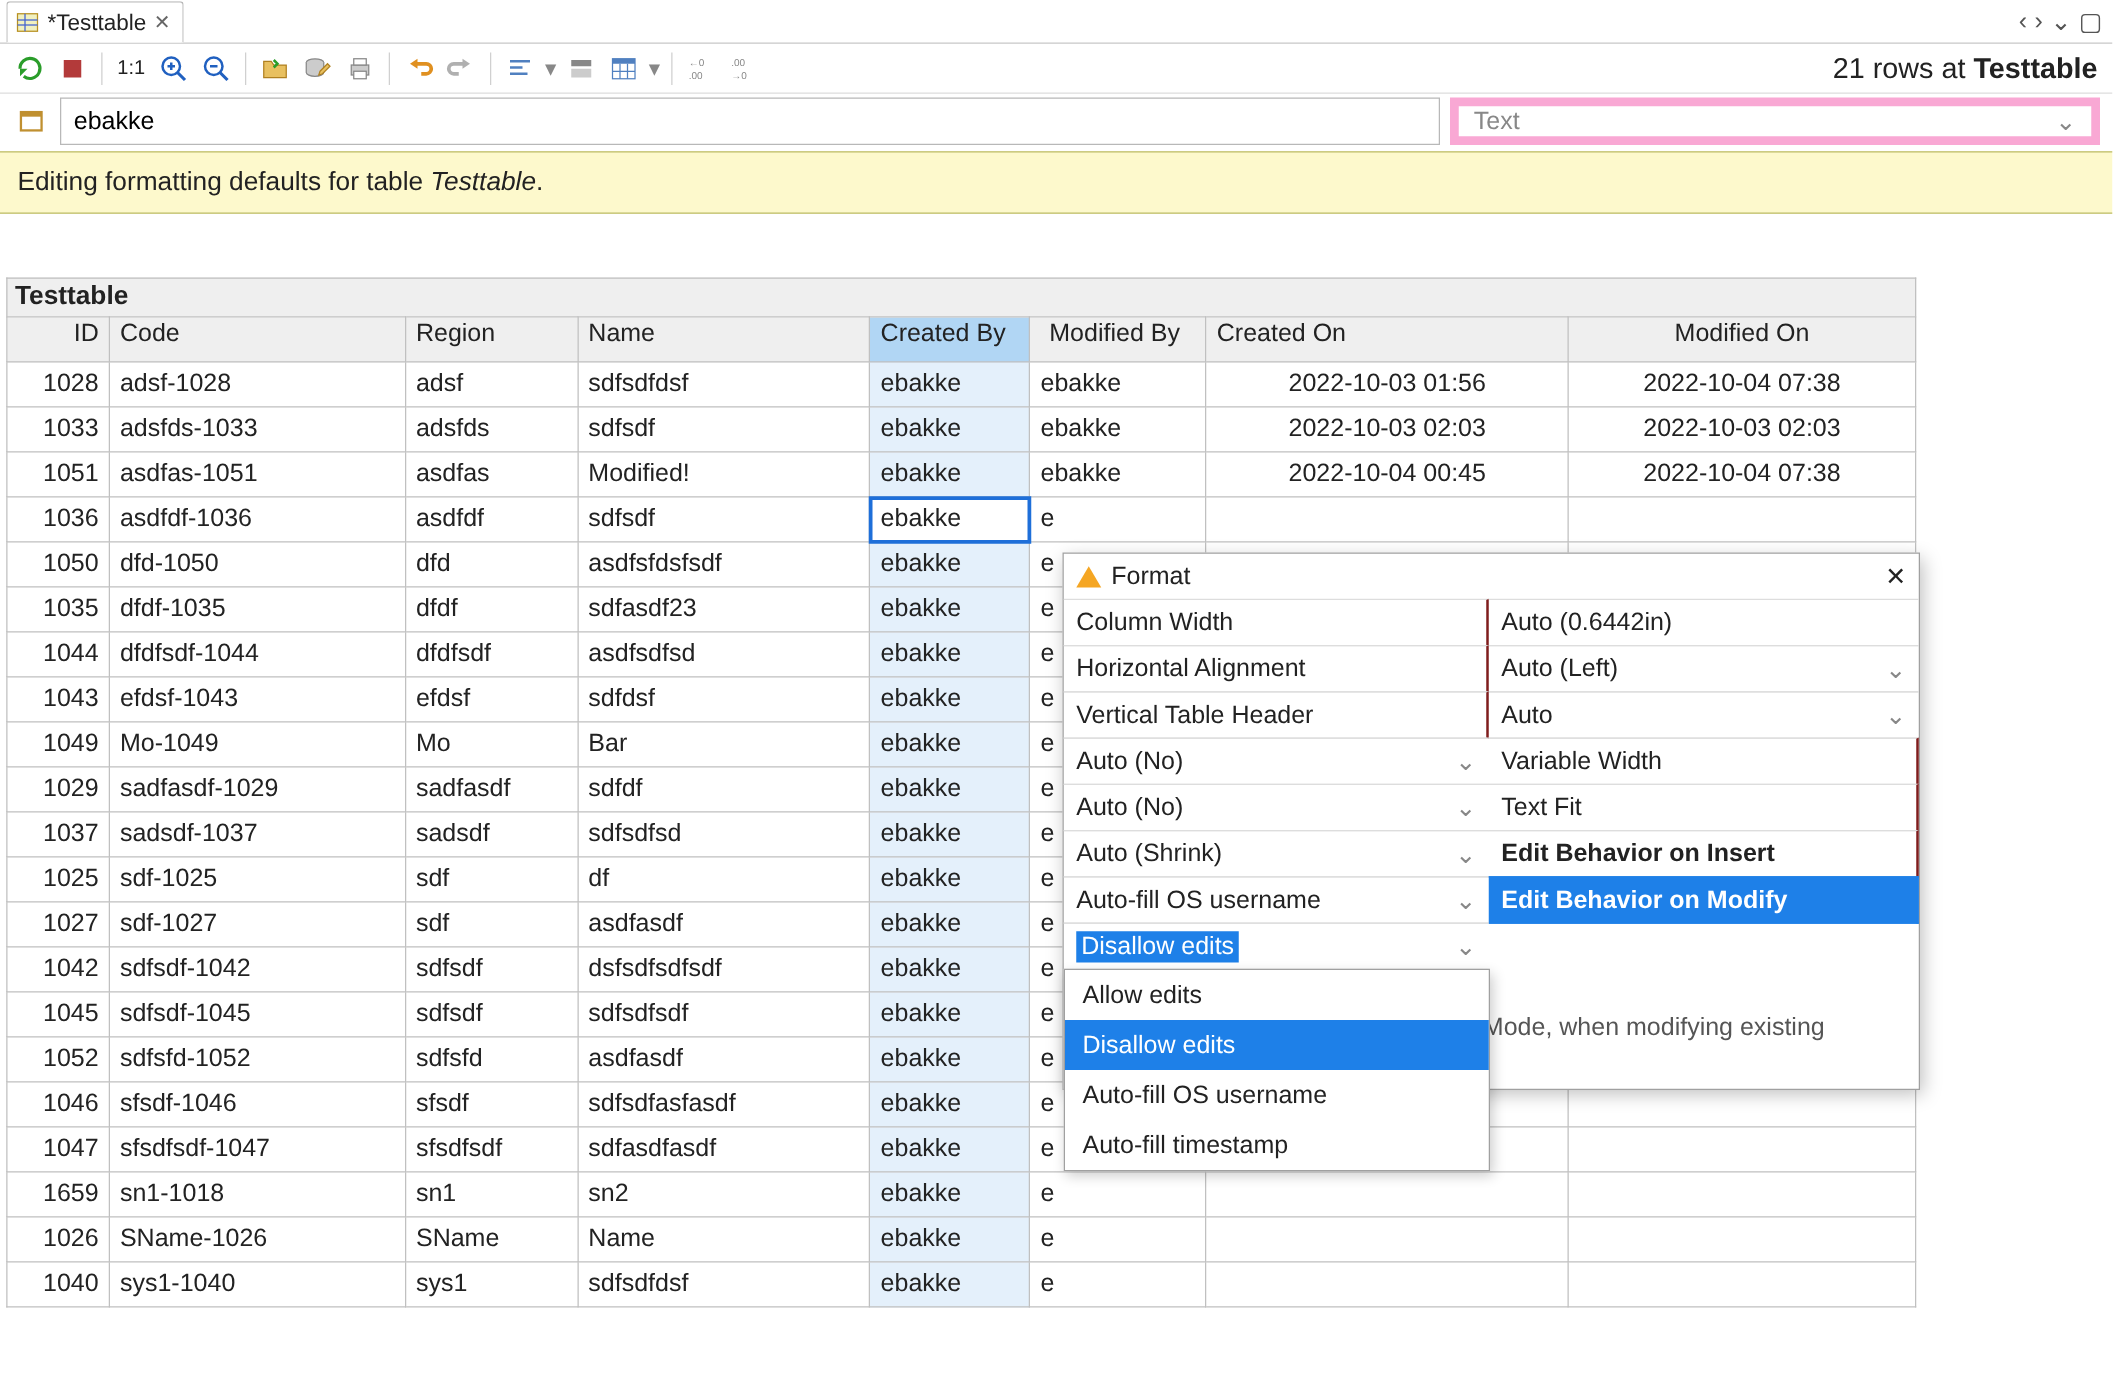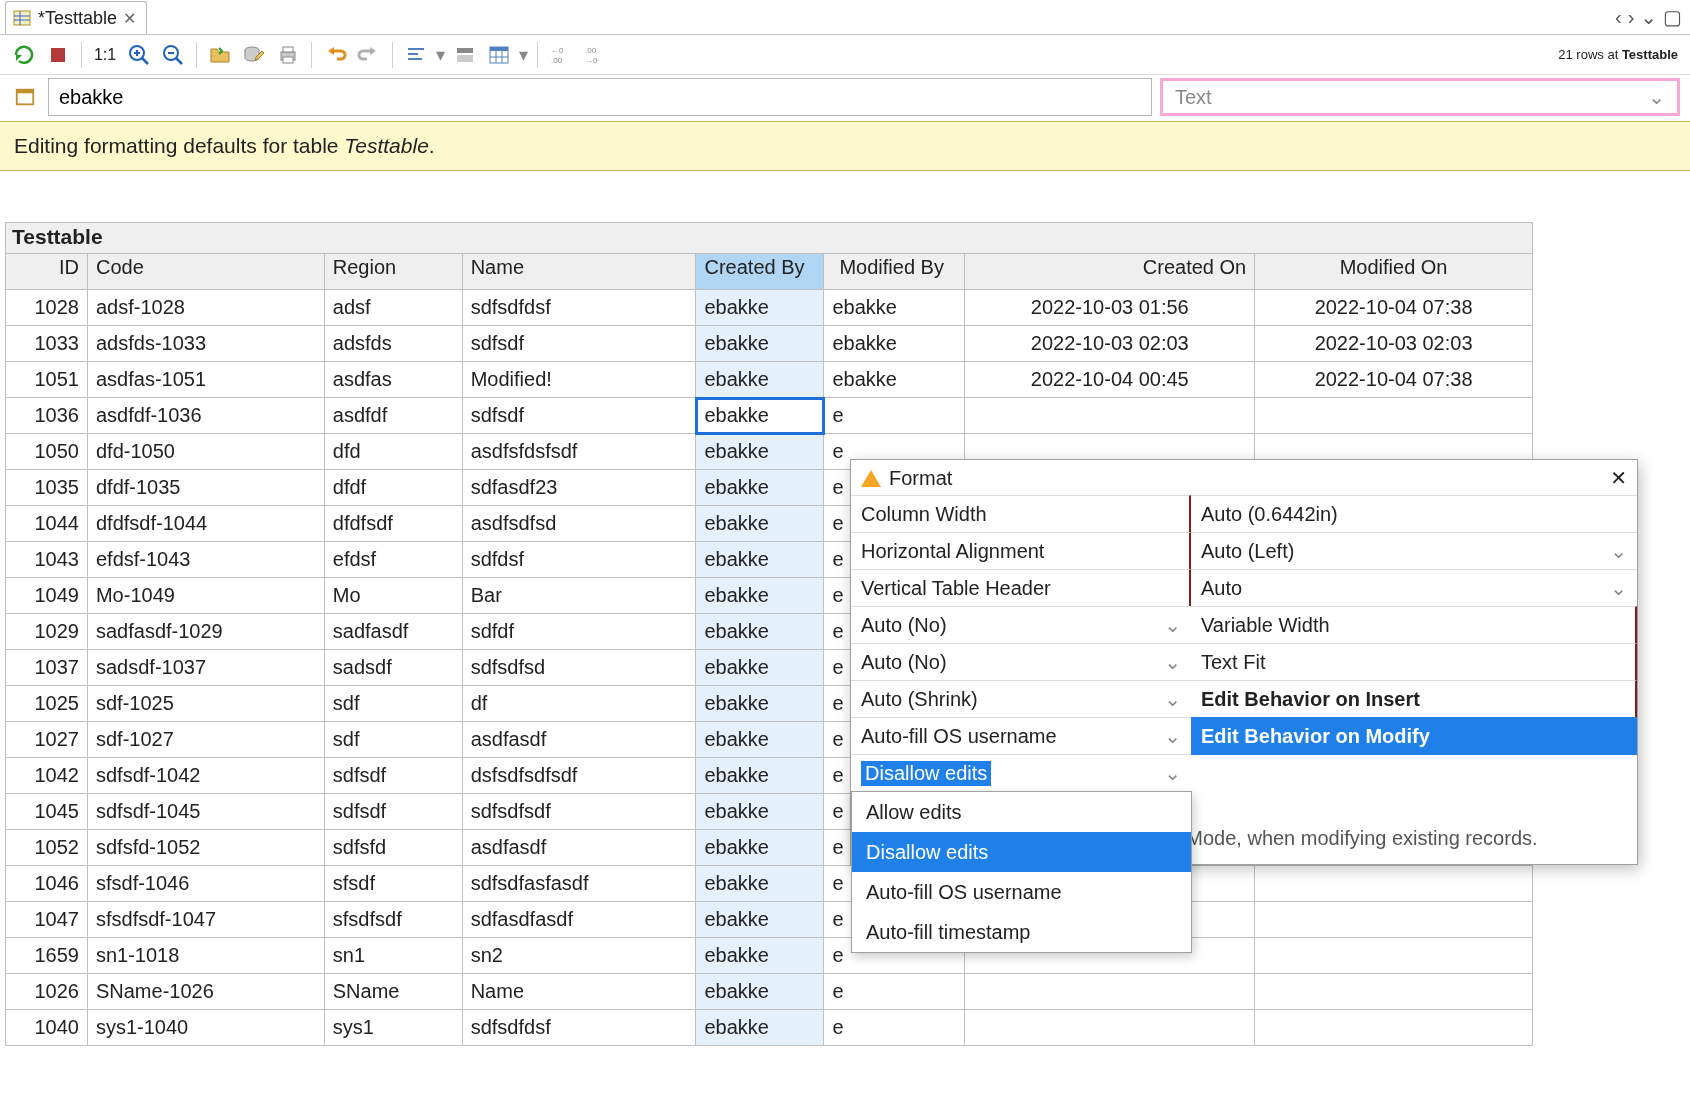"21 rows at Testtable" .row-info { font-size: 13px -> 23px }
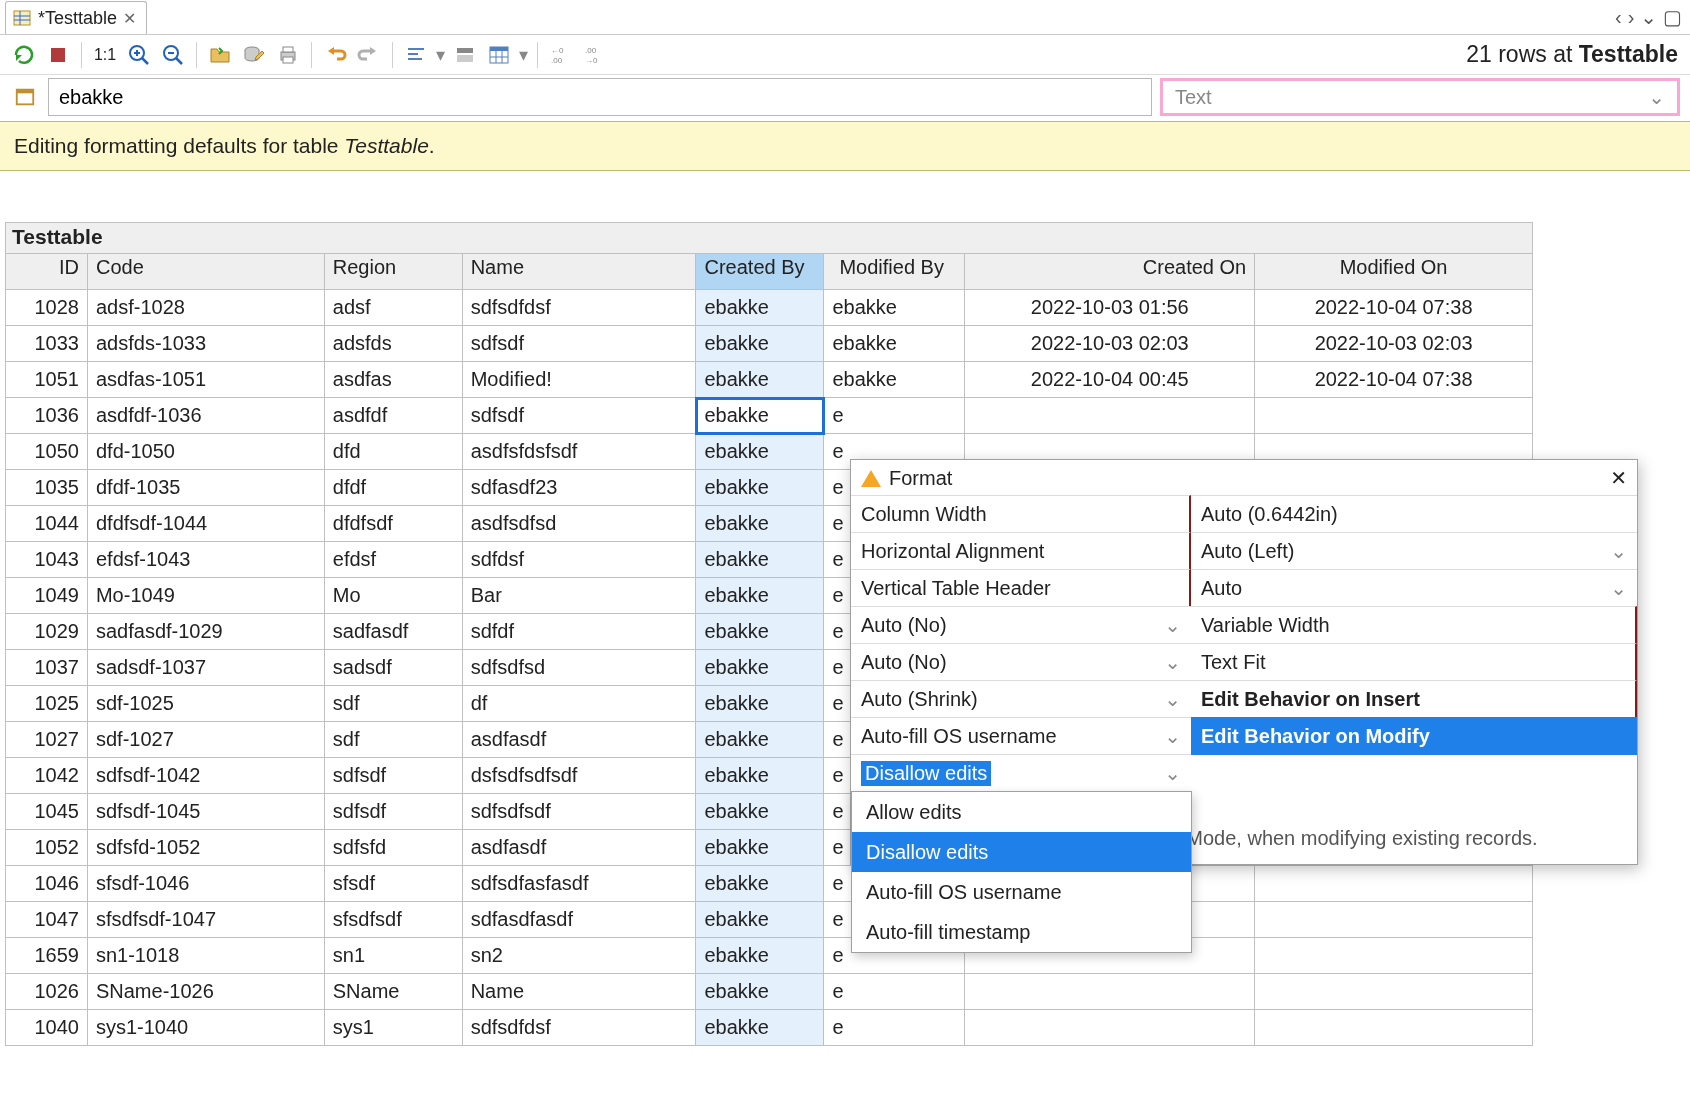"Text" .sr-type { border: 3px solid #f9a8d4 -> 7px solid #f9a8d4 }
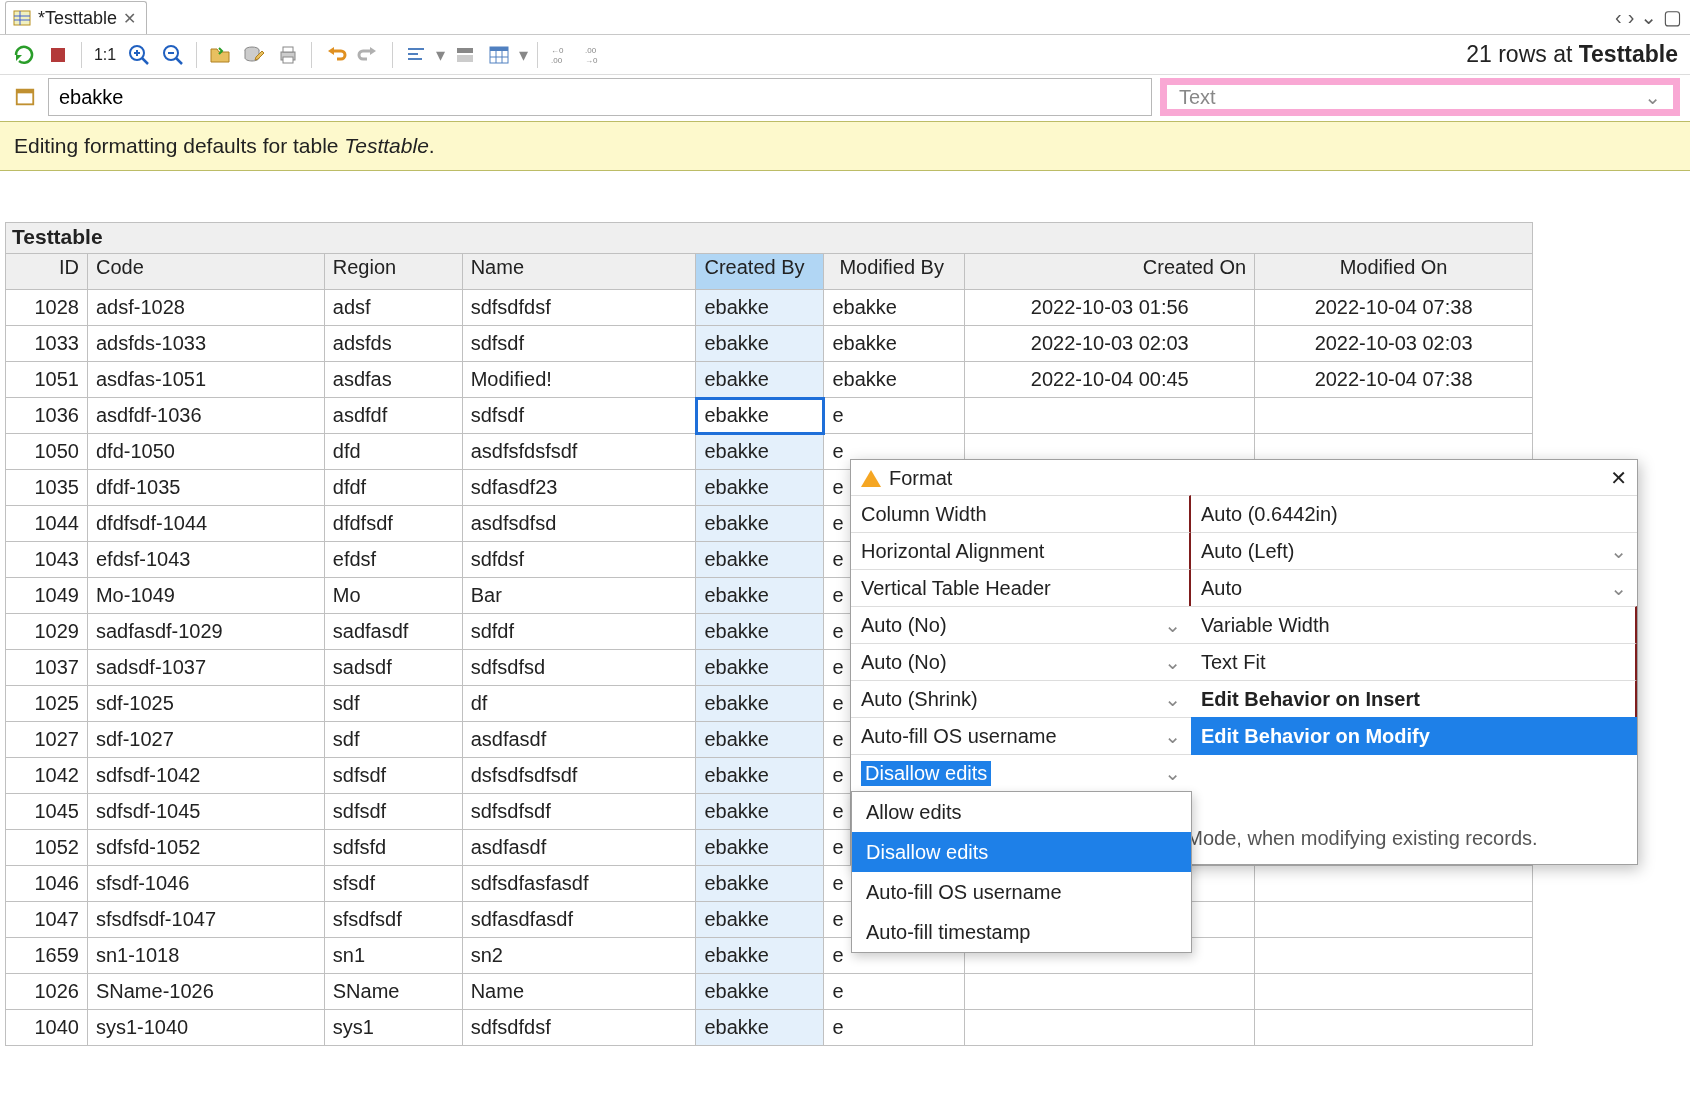"Created On" th.col-con { text-align: right -> left }
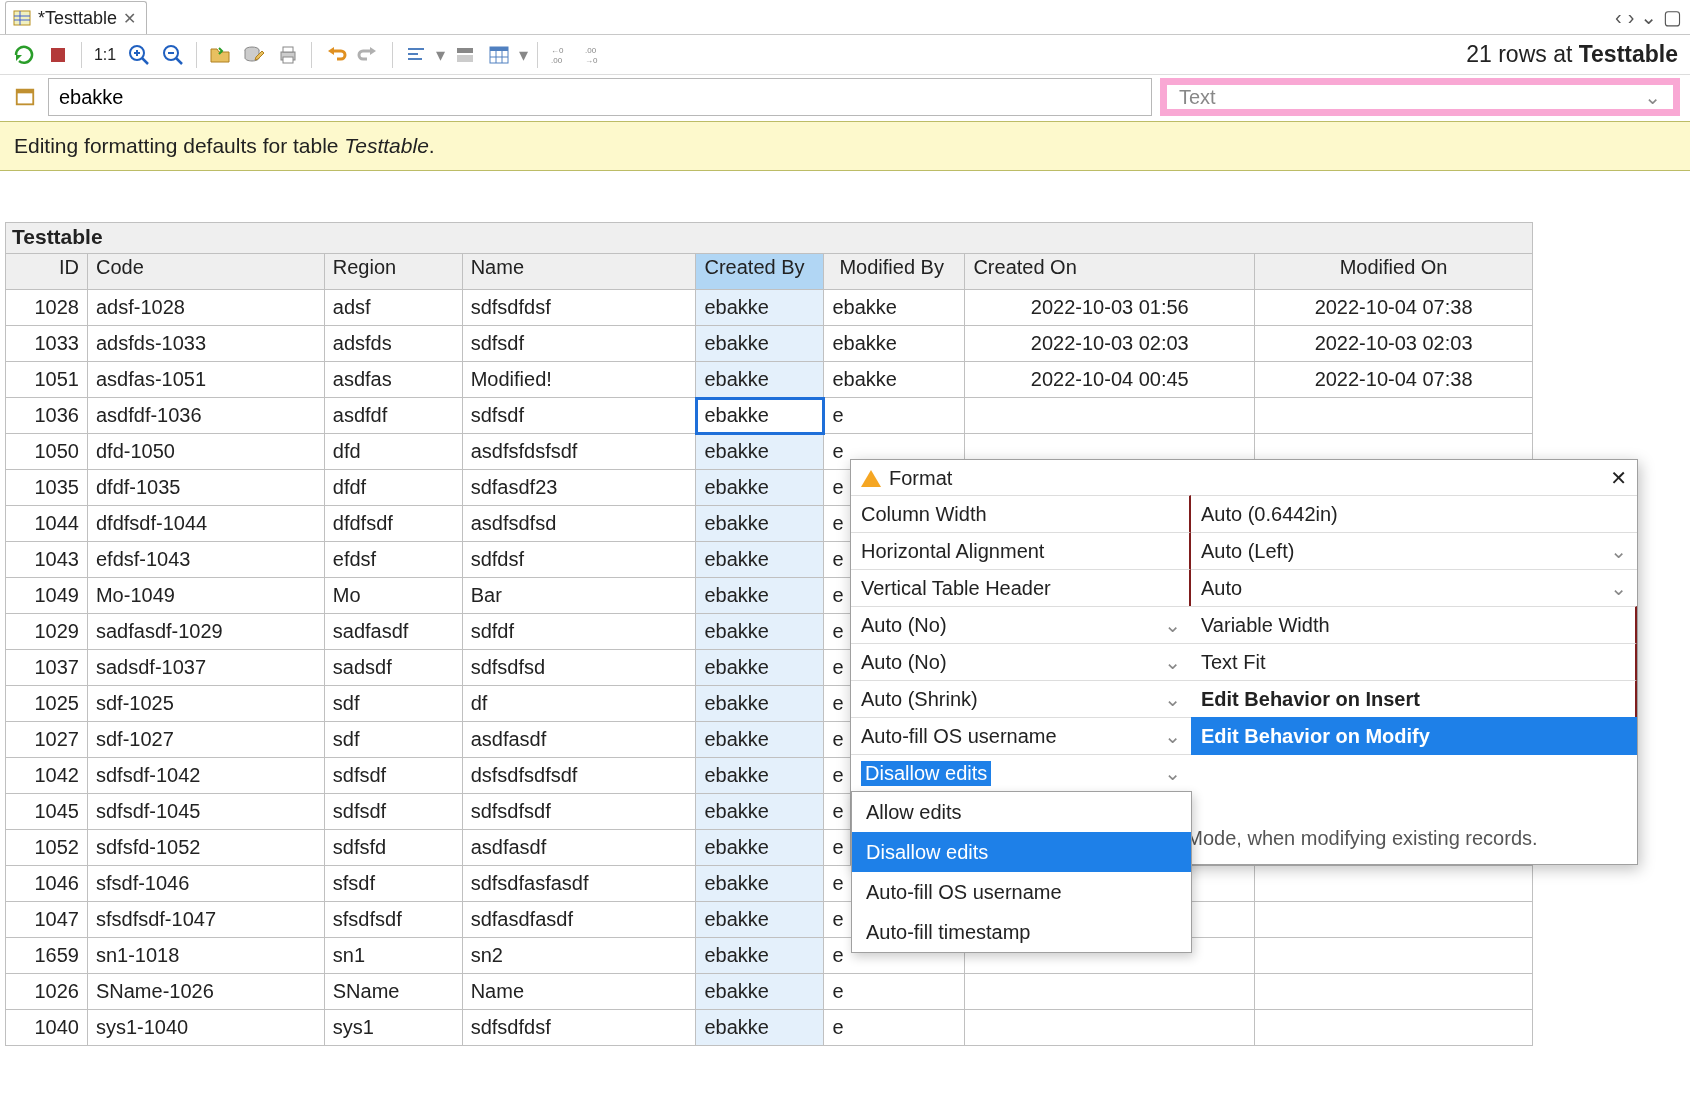"Format" .pop { top: 459px -> 442px; width: 788px -> 686px }
